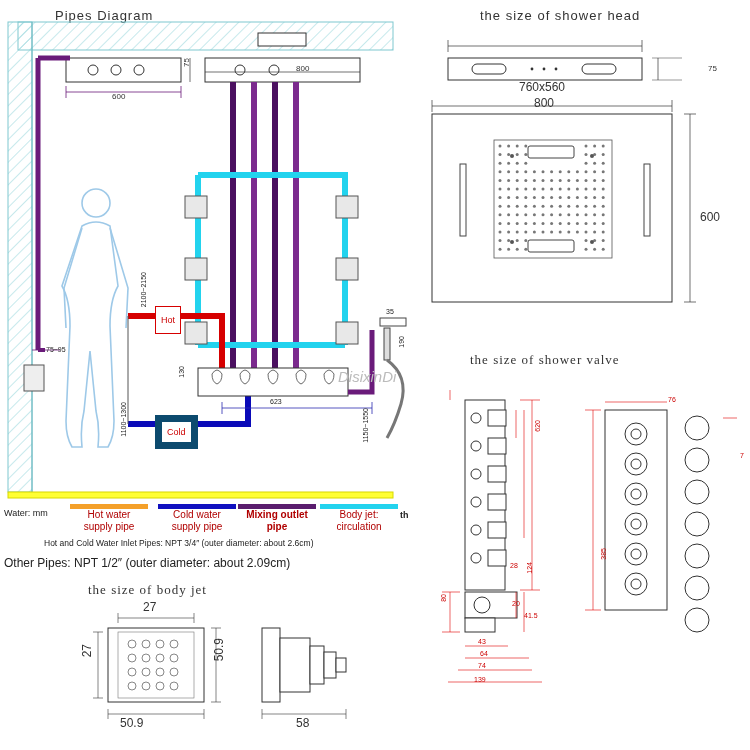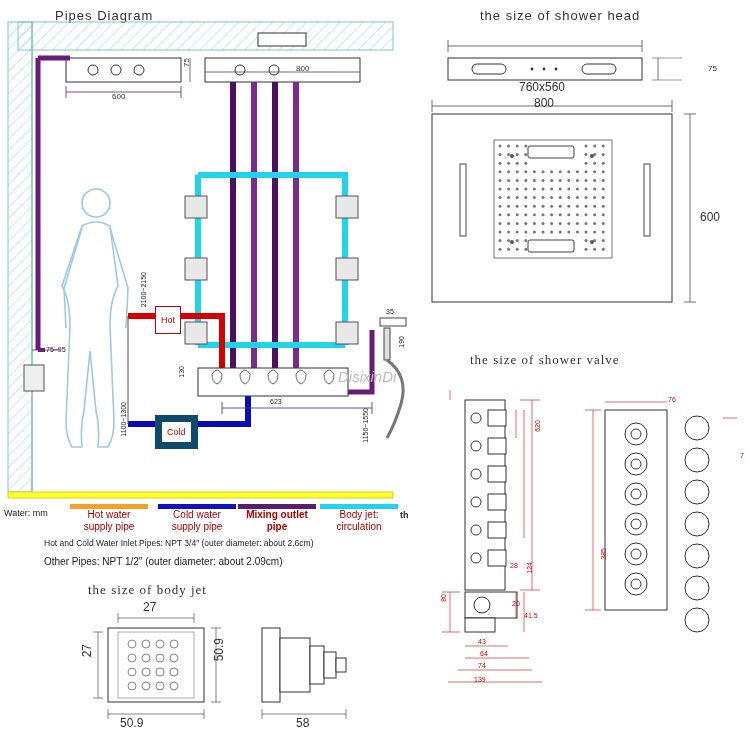"Other Pipes: NPT 1/2″ (outer" div.abs { font-size: 10px -> 12px; margin-left: 40px -> none }
